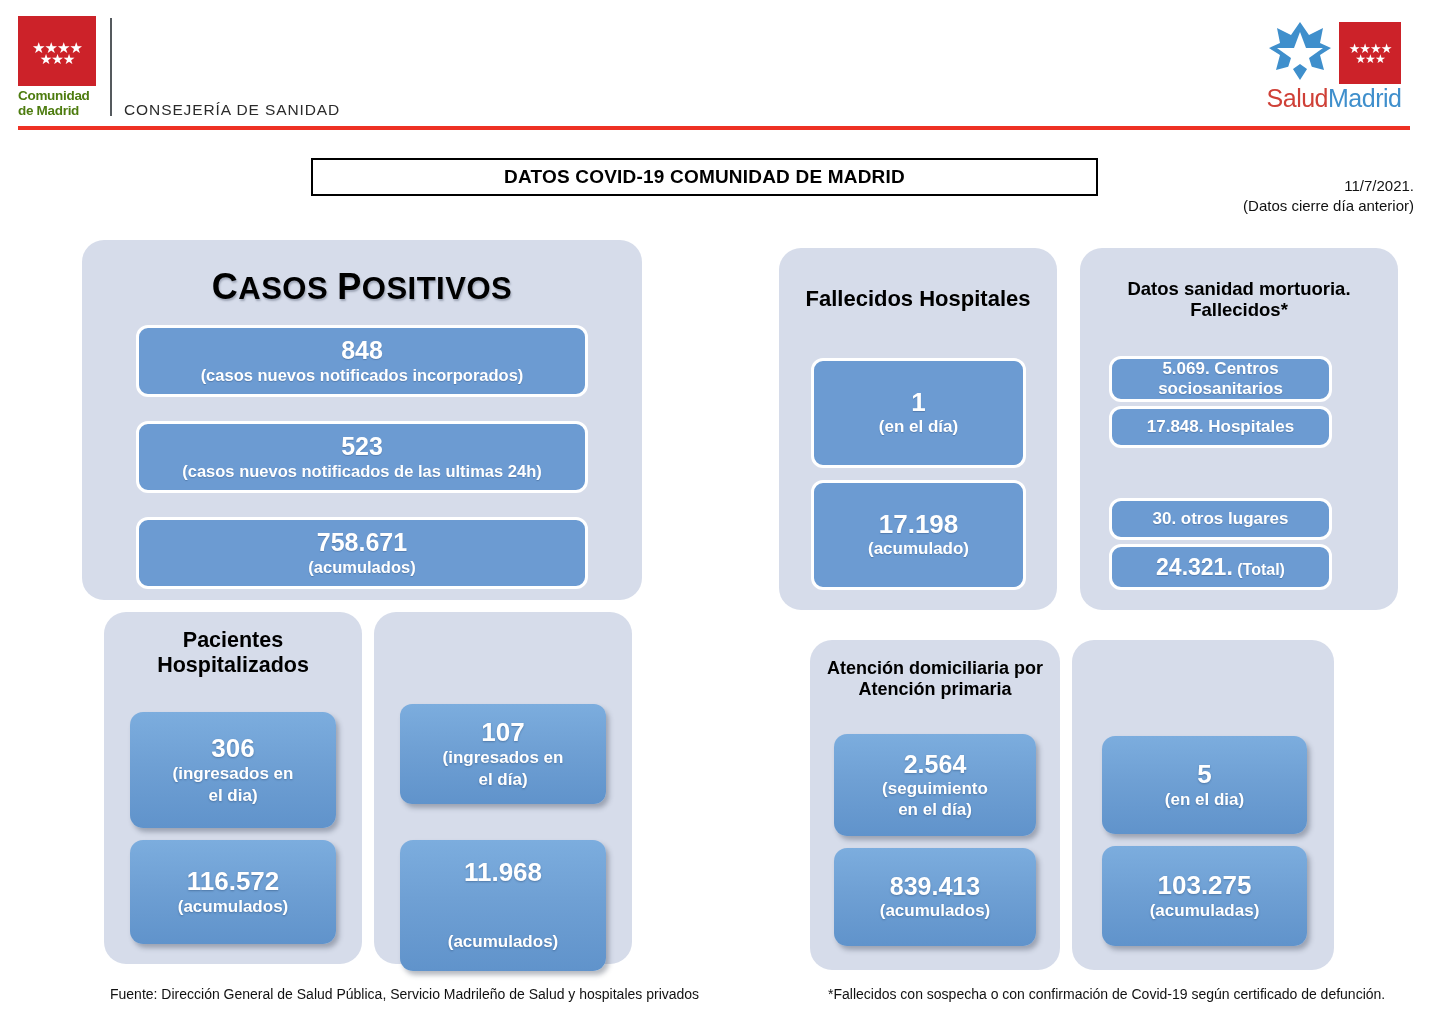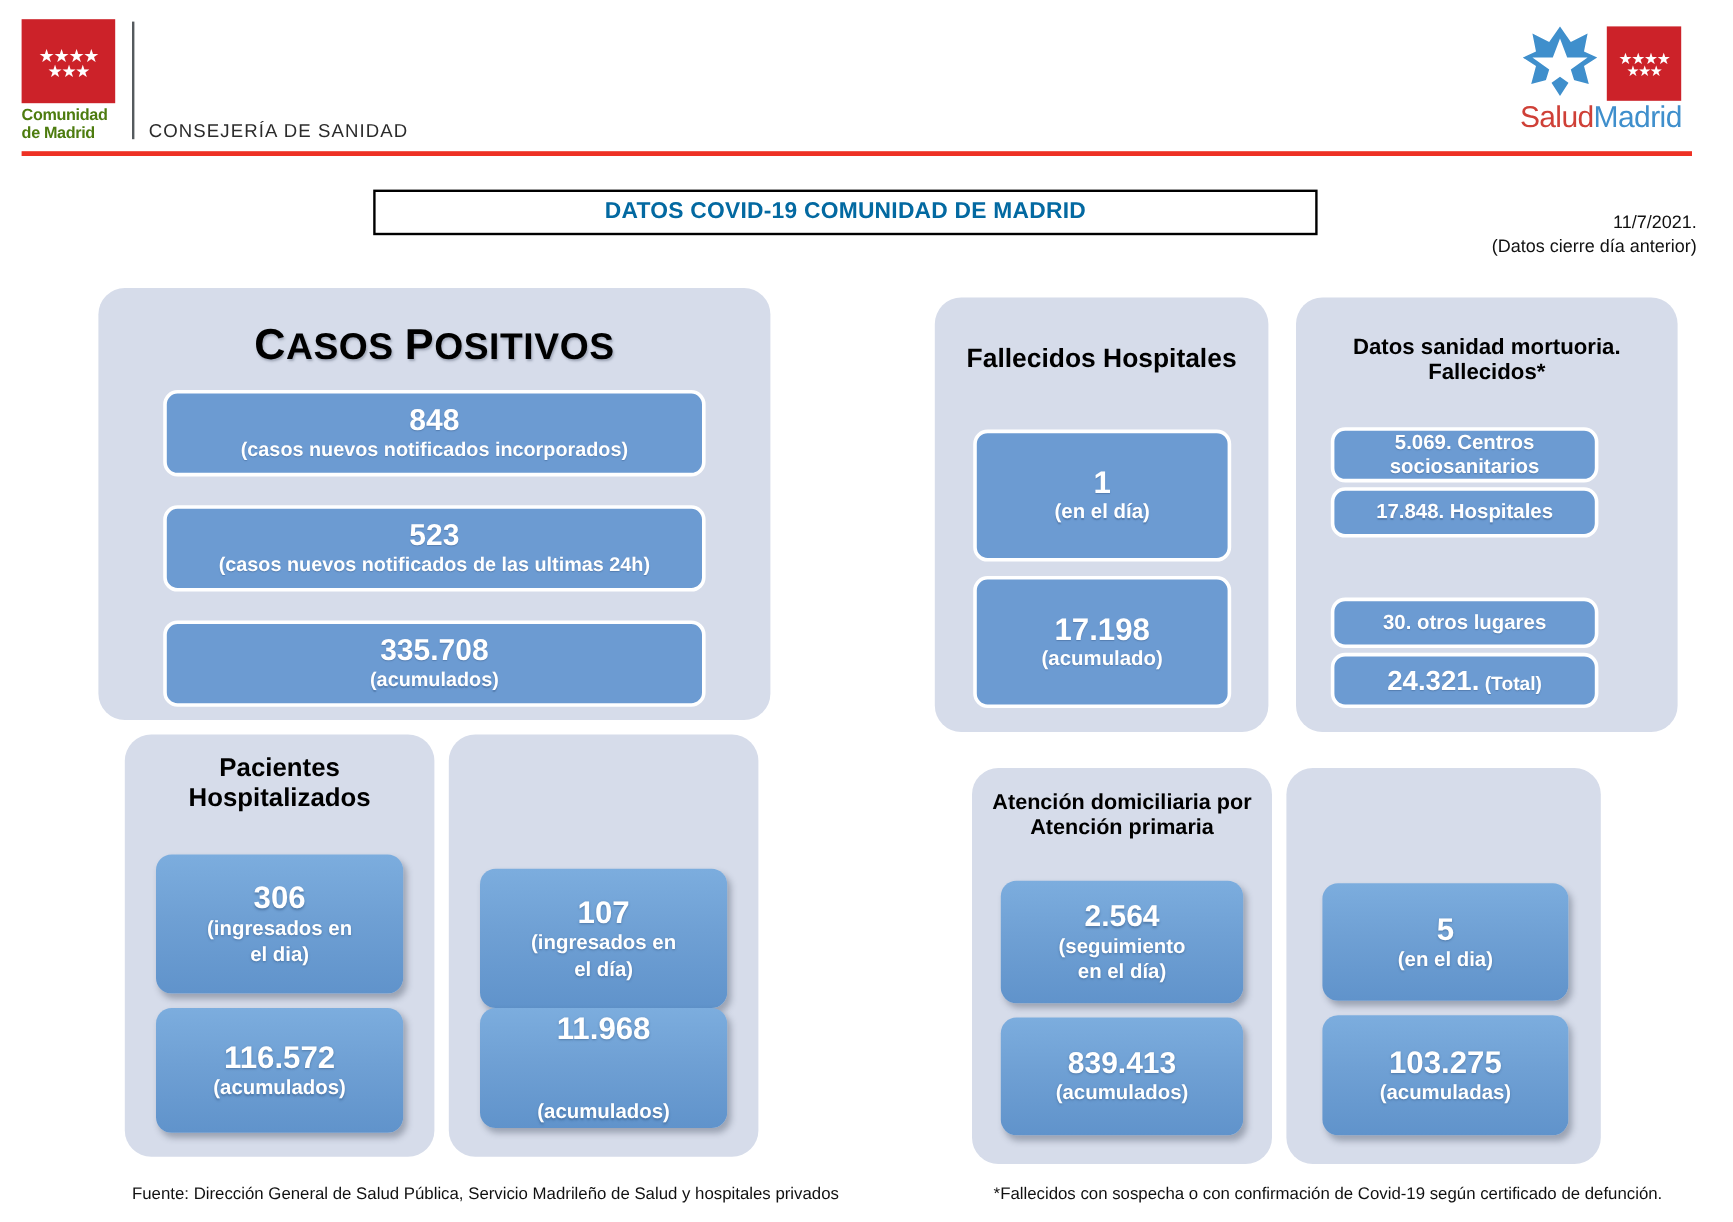"DATOS COVID-19 COMUNIDAD DE MADRID" #title-banner .txt { color: #0369a1 -> #000000 }
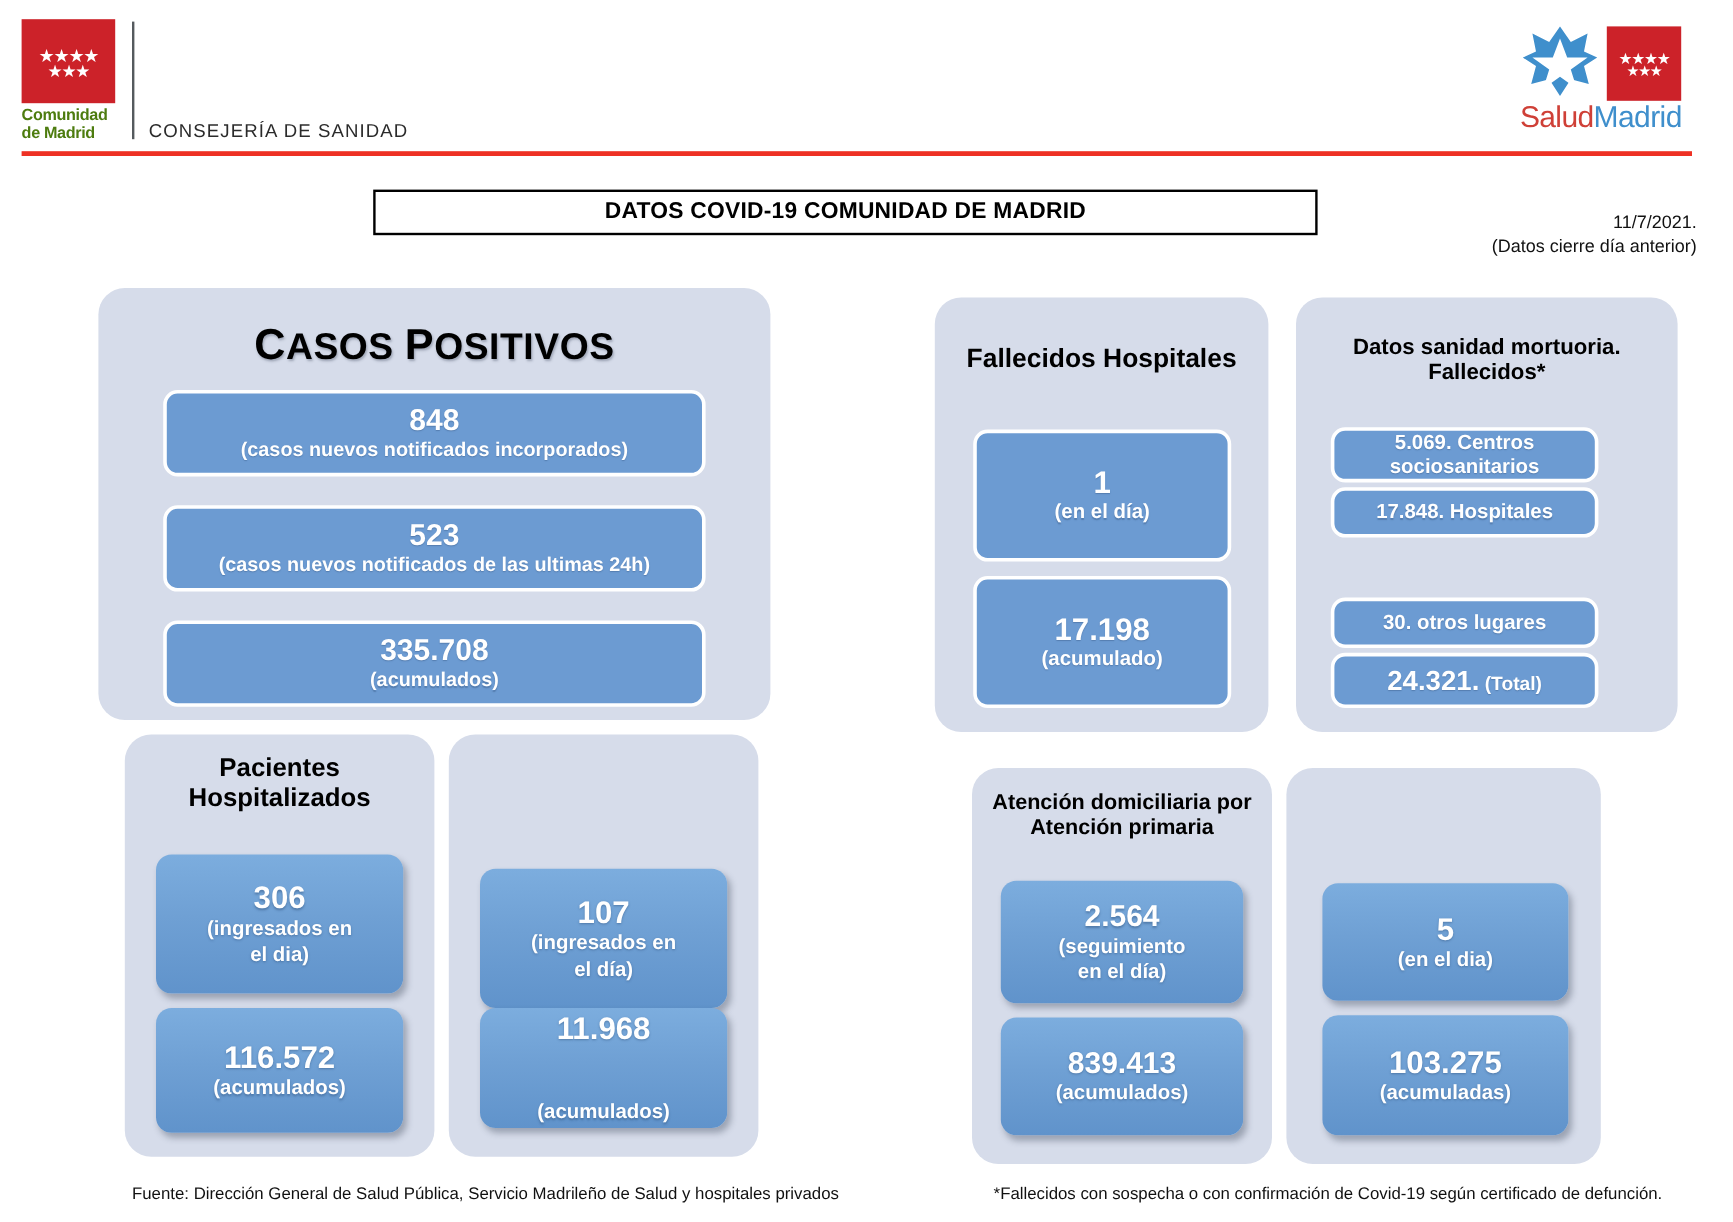"335.708" div.big-num { text: 335.708 -> 758.671 }
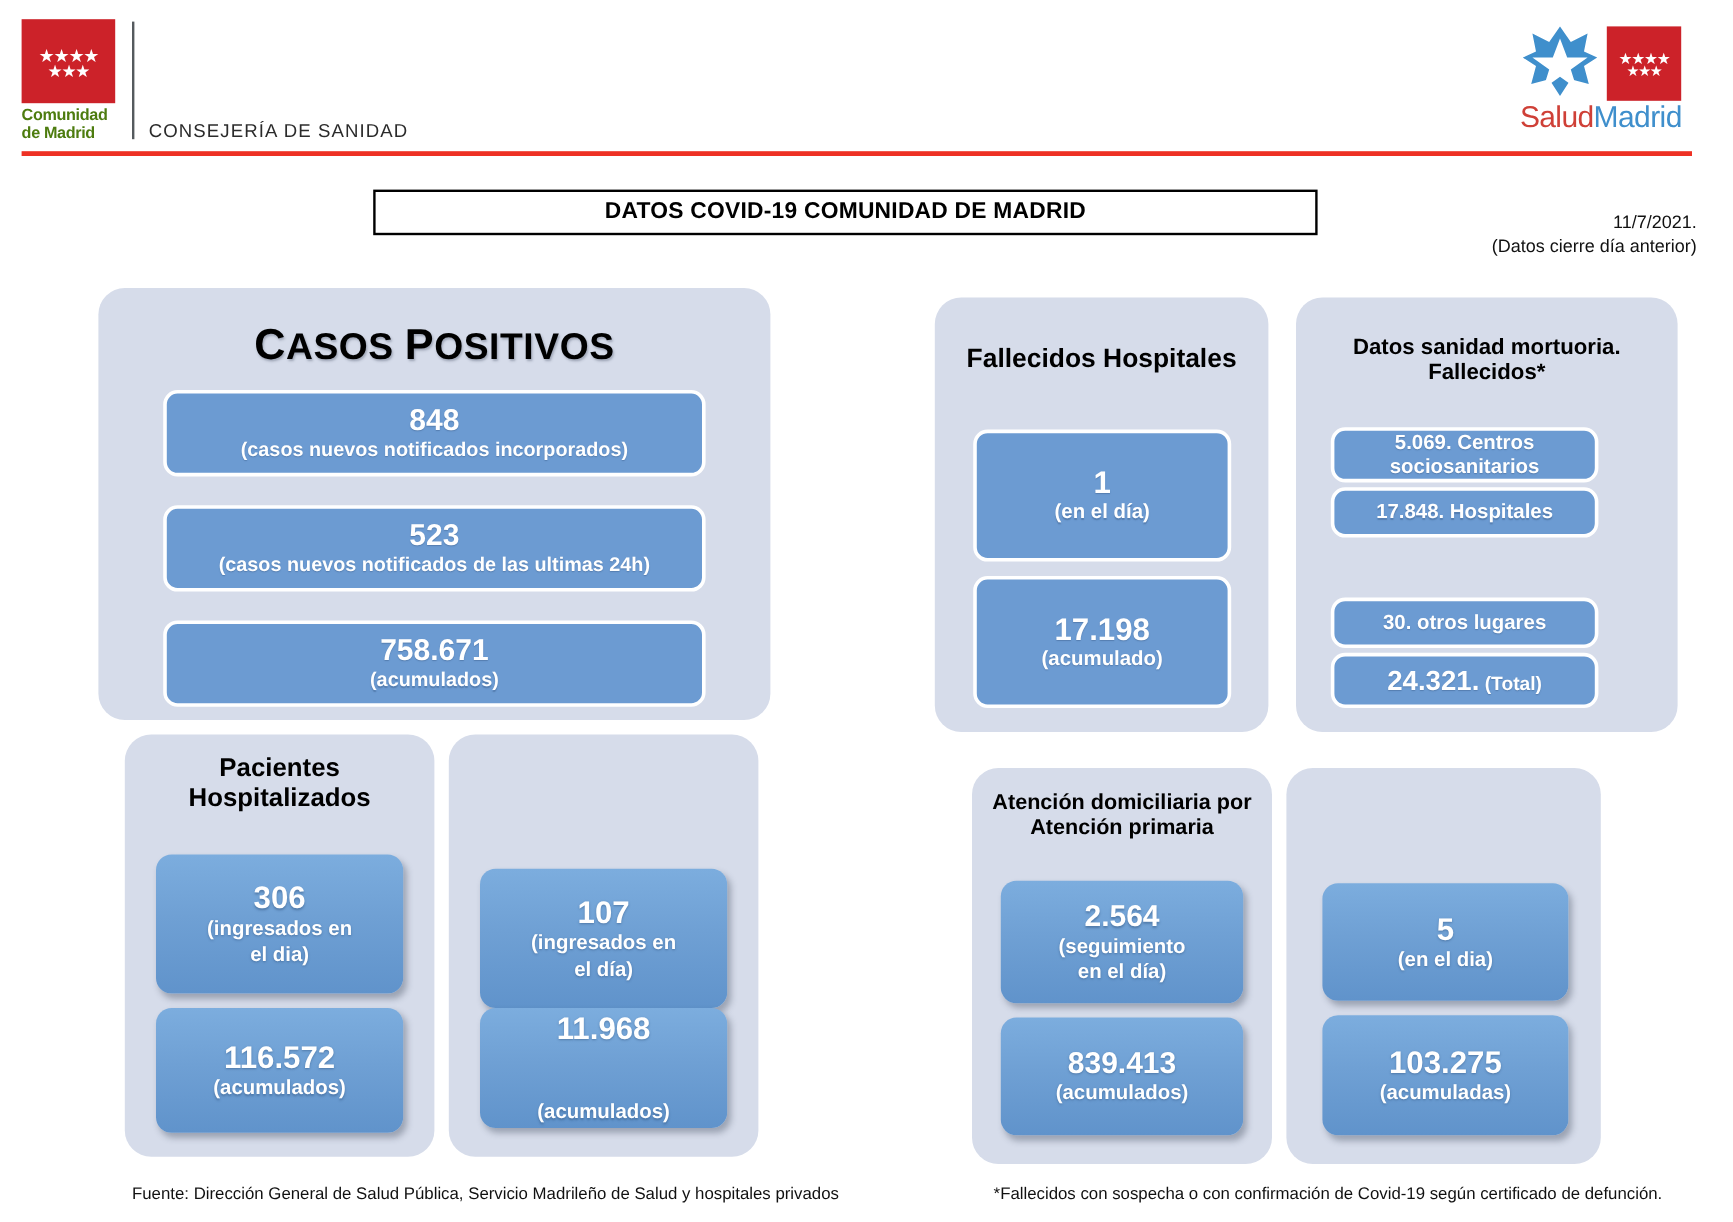"107" #uci-b1 { border-radius: none -> 12px; height: 116px -> 100px; top: 112px -> 92px }
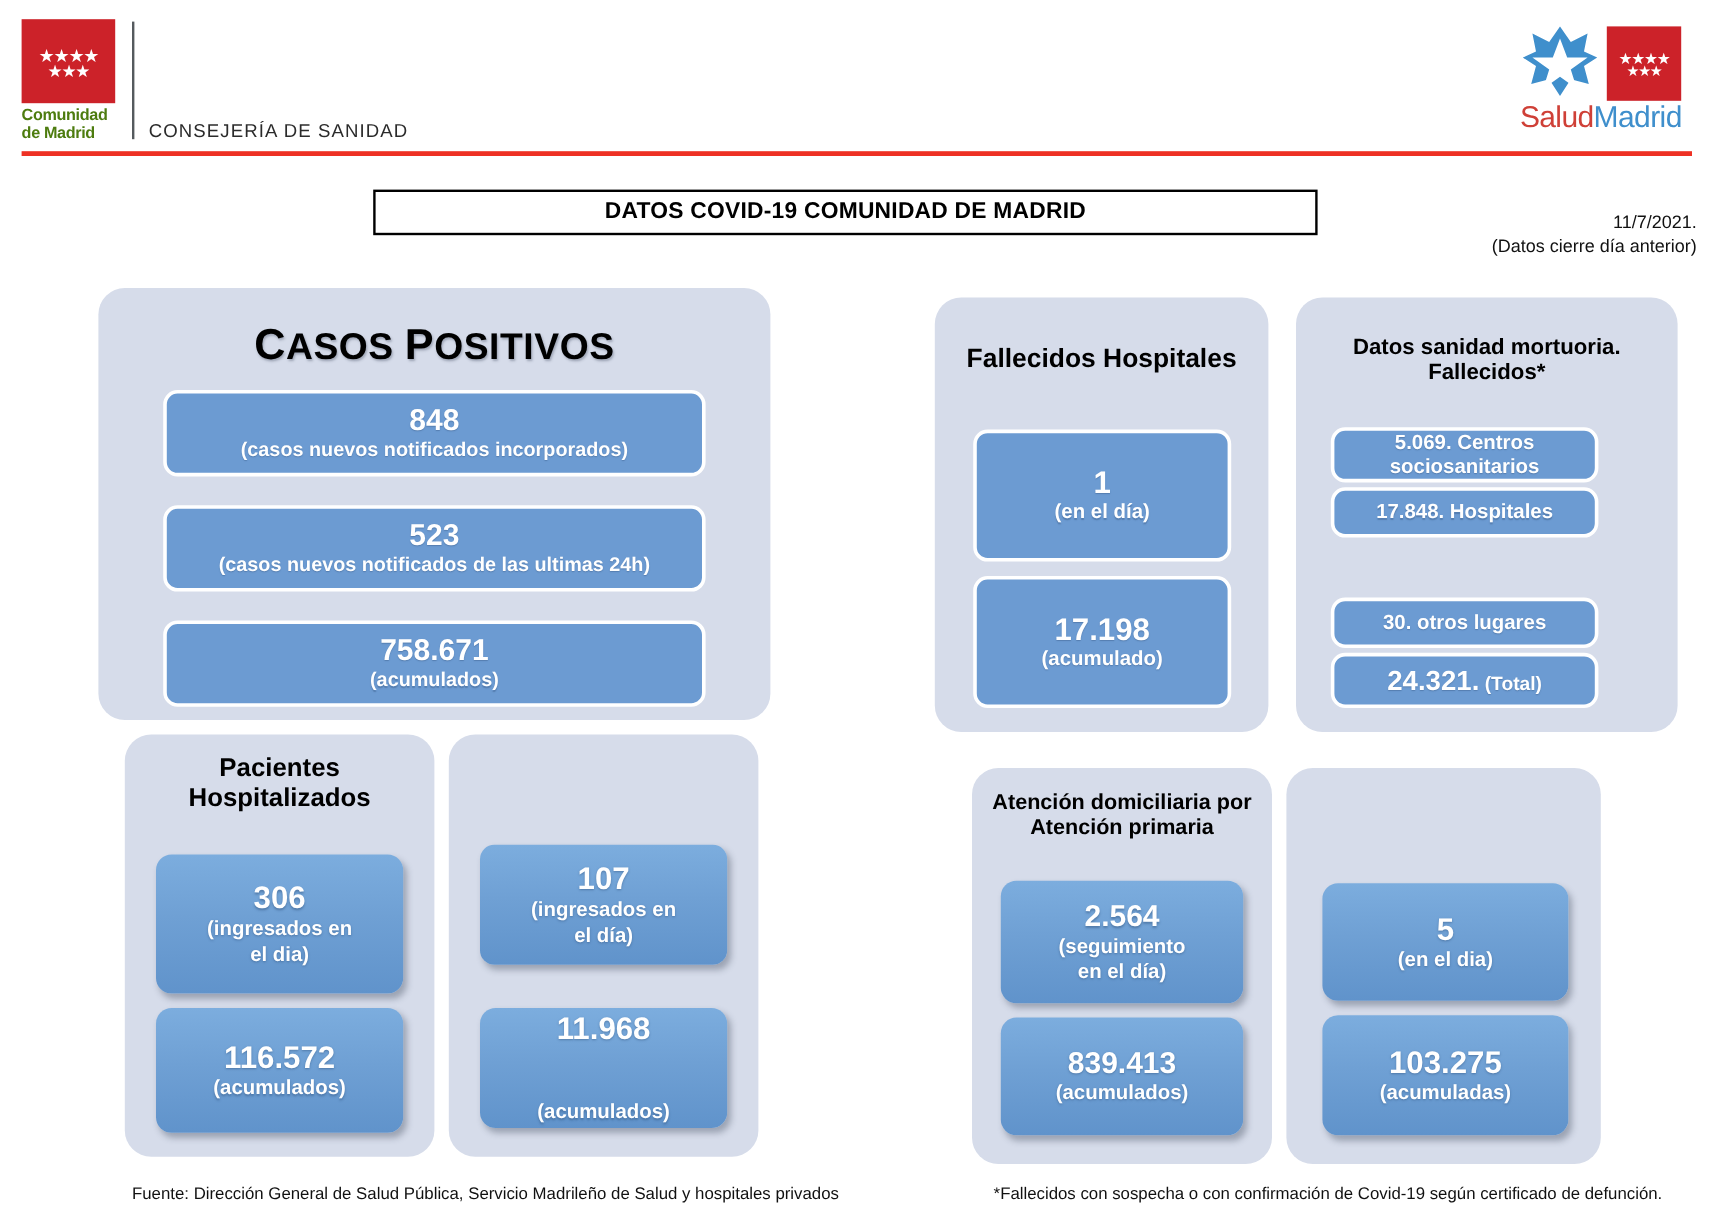"11.968" #uci-b2 { height: 100px -> 131px }
